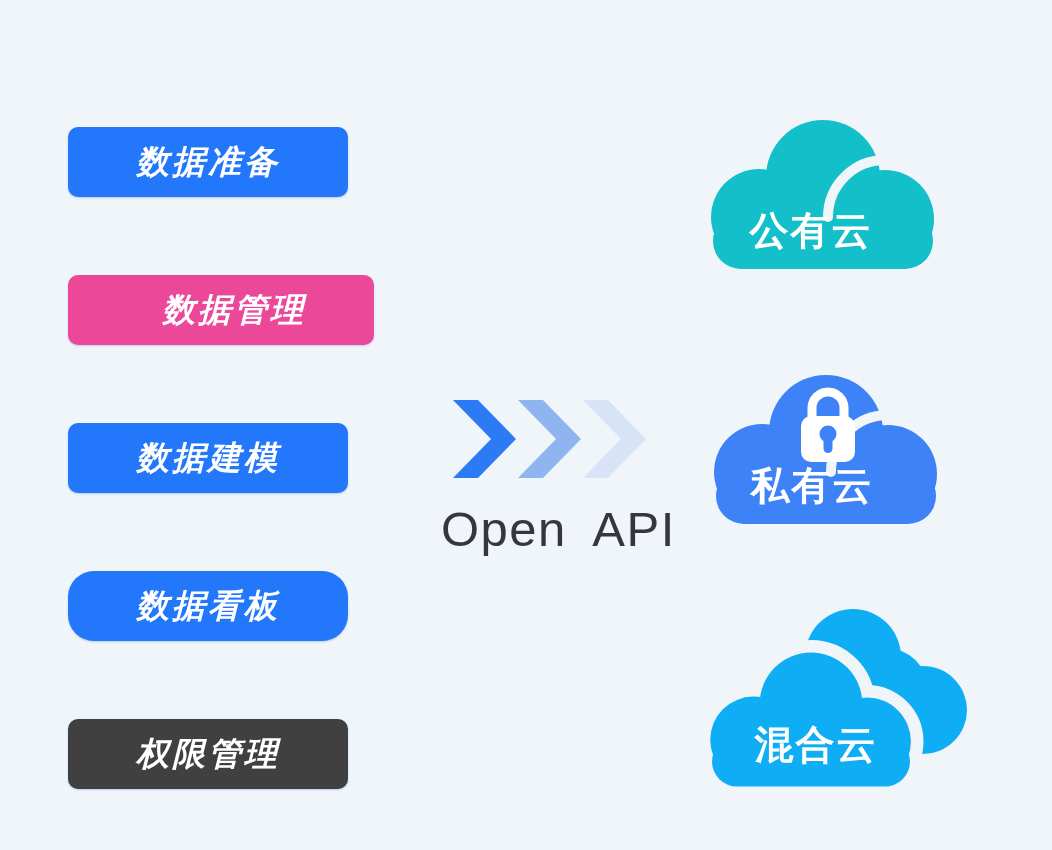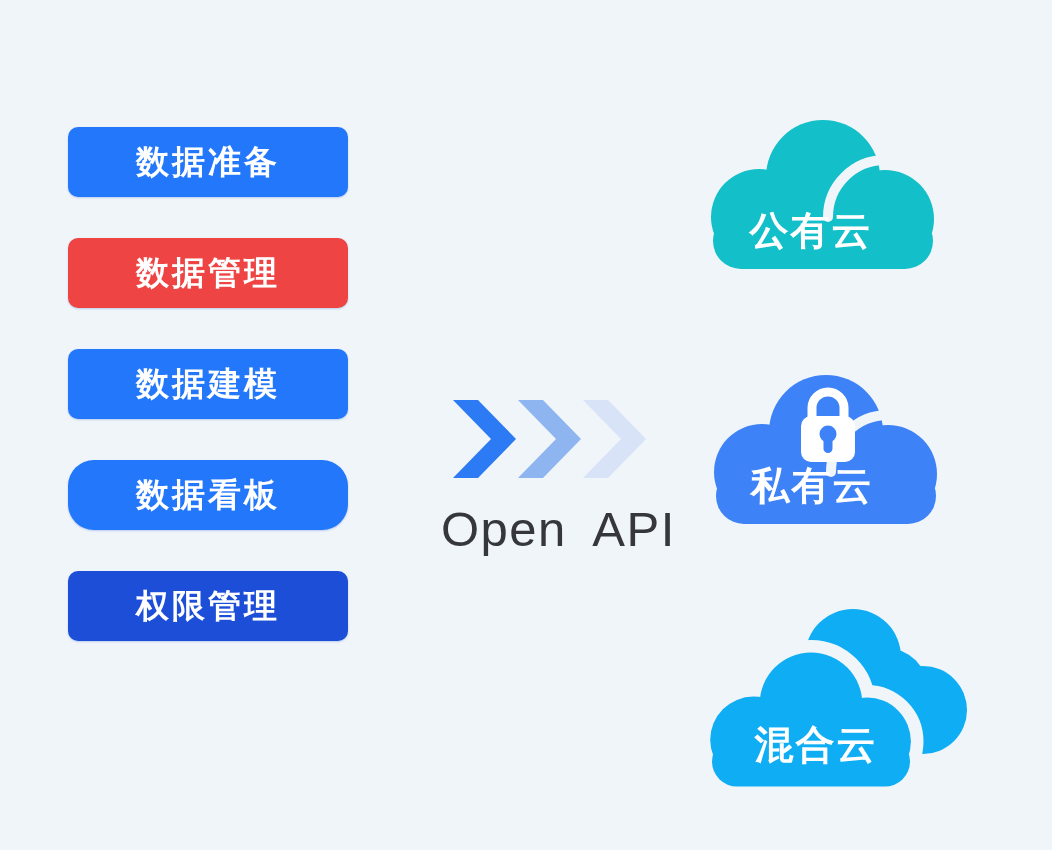"数据准备" .modules { font-style: none -> italic; gap: 41px -> 78px }
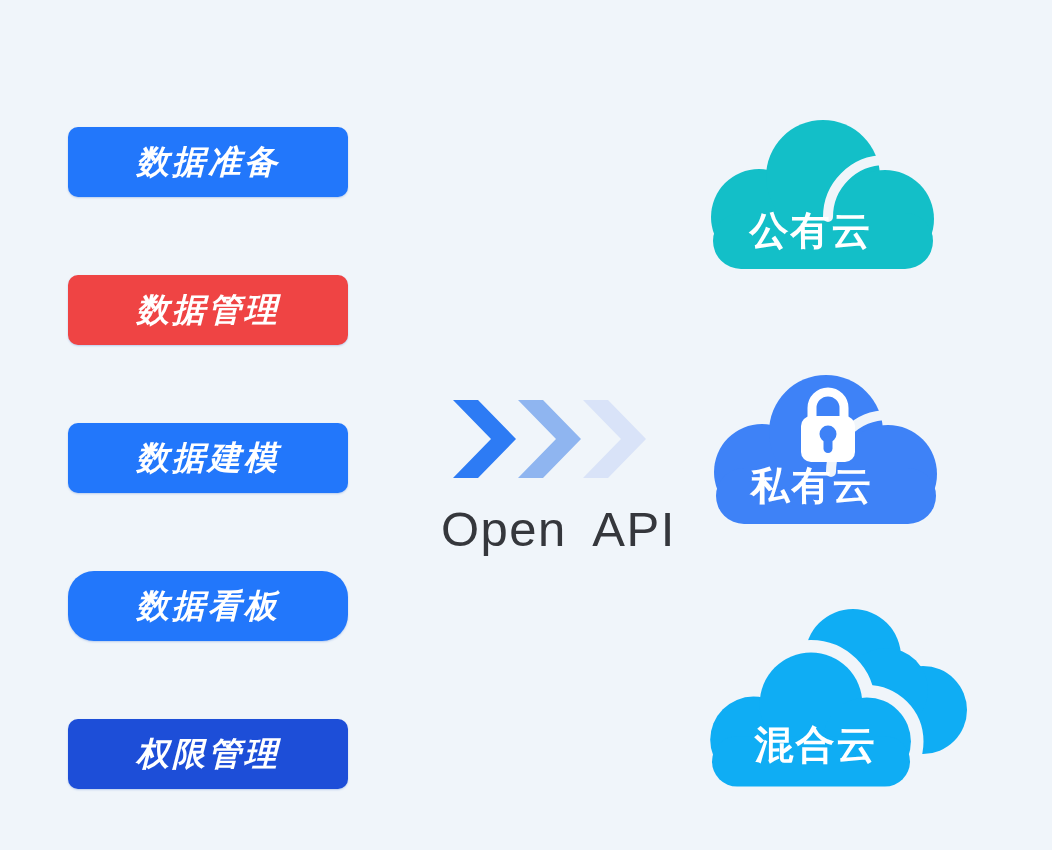"数据管理" div.module-btn { background: #ef4444 -> #ec4899; padding-left: none -> 26px }
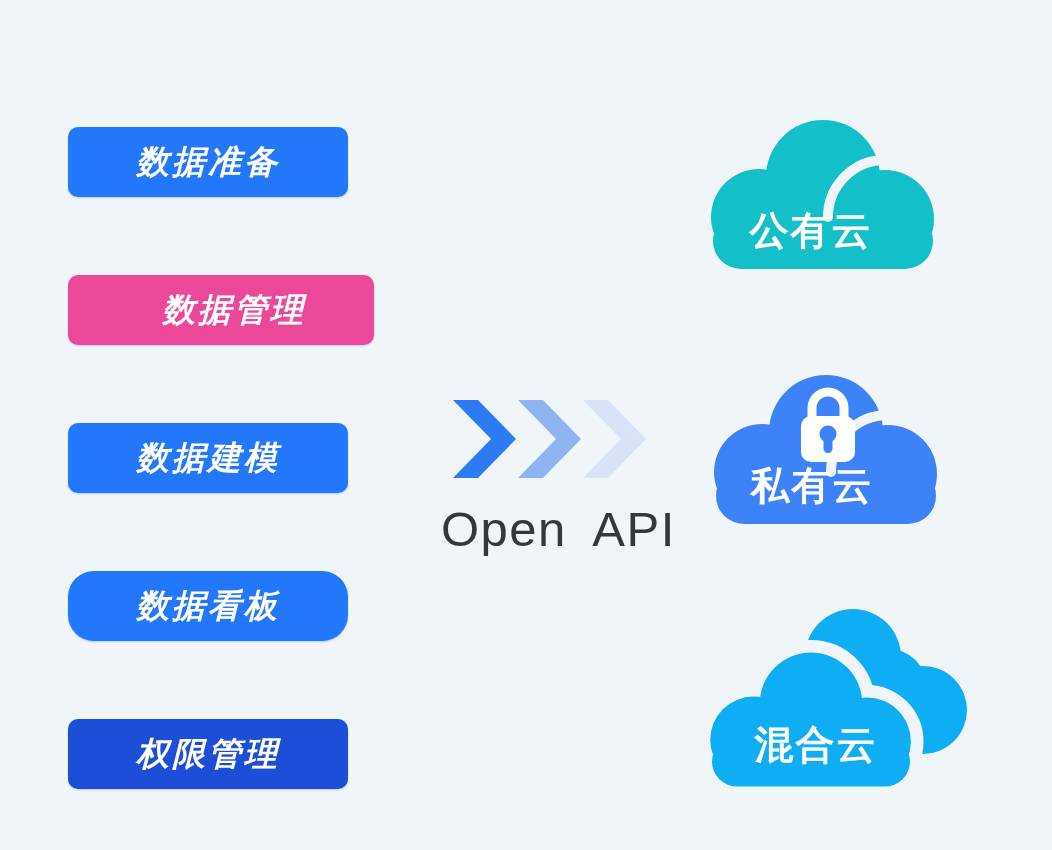"权限管理" div.module-btn { background: #1d4ed8 -> #404040 }
